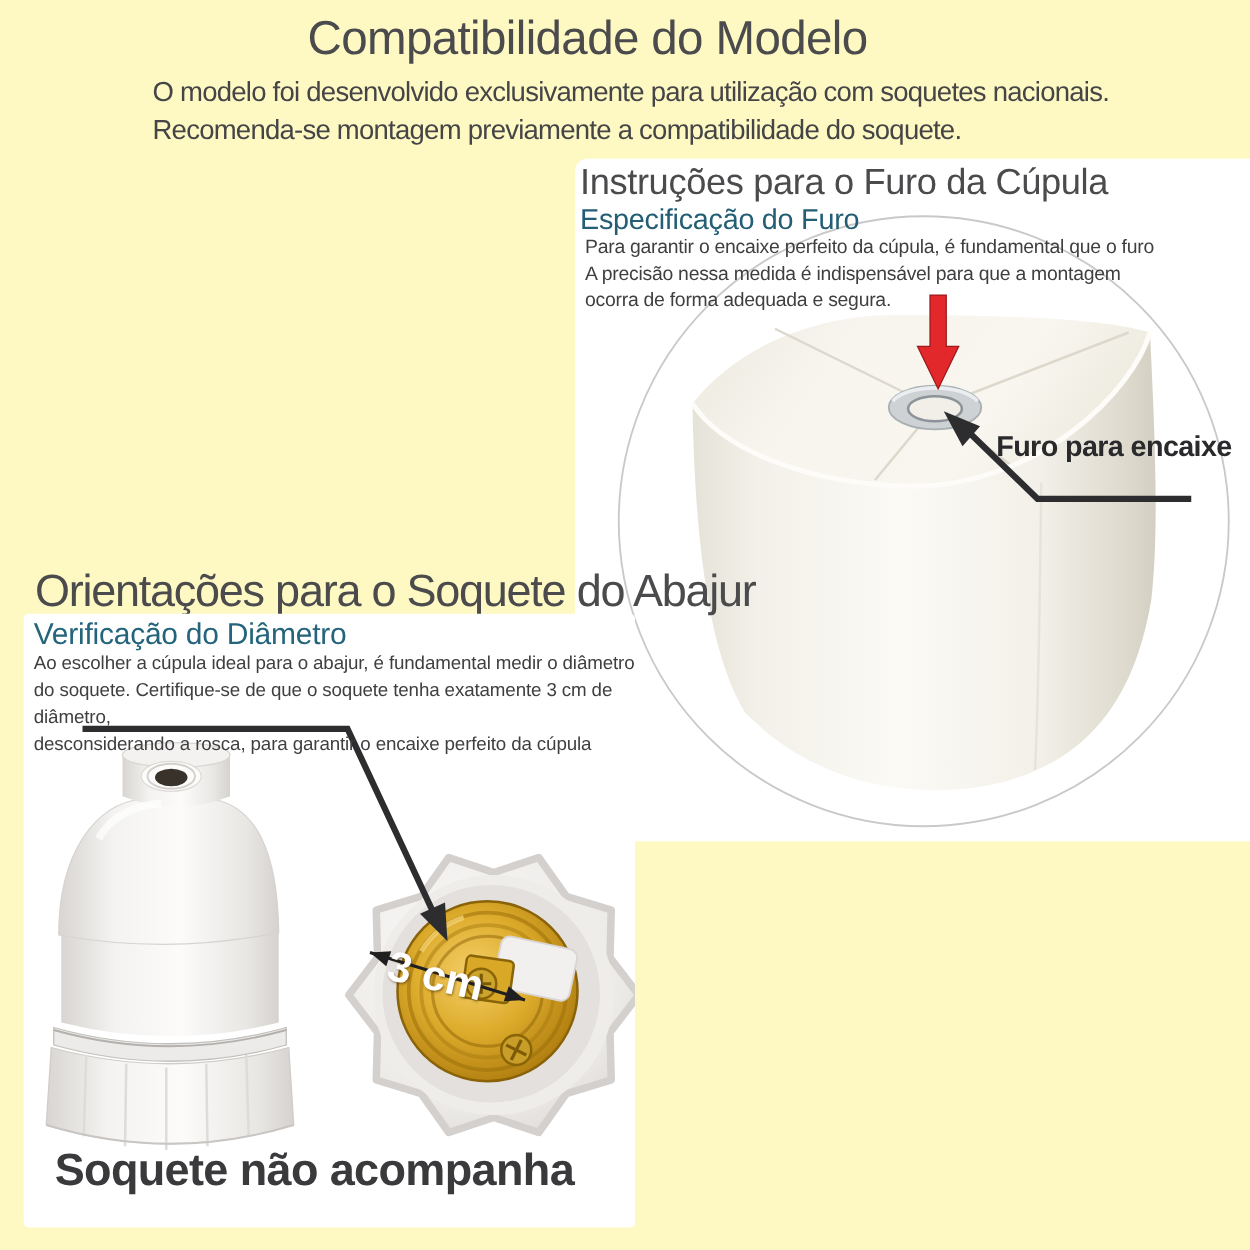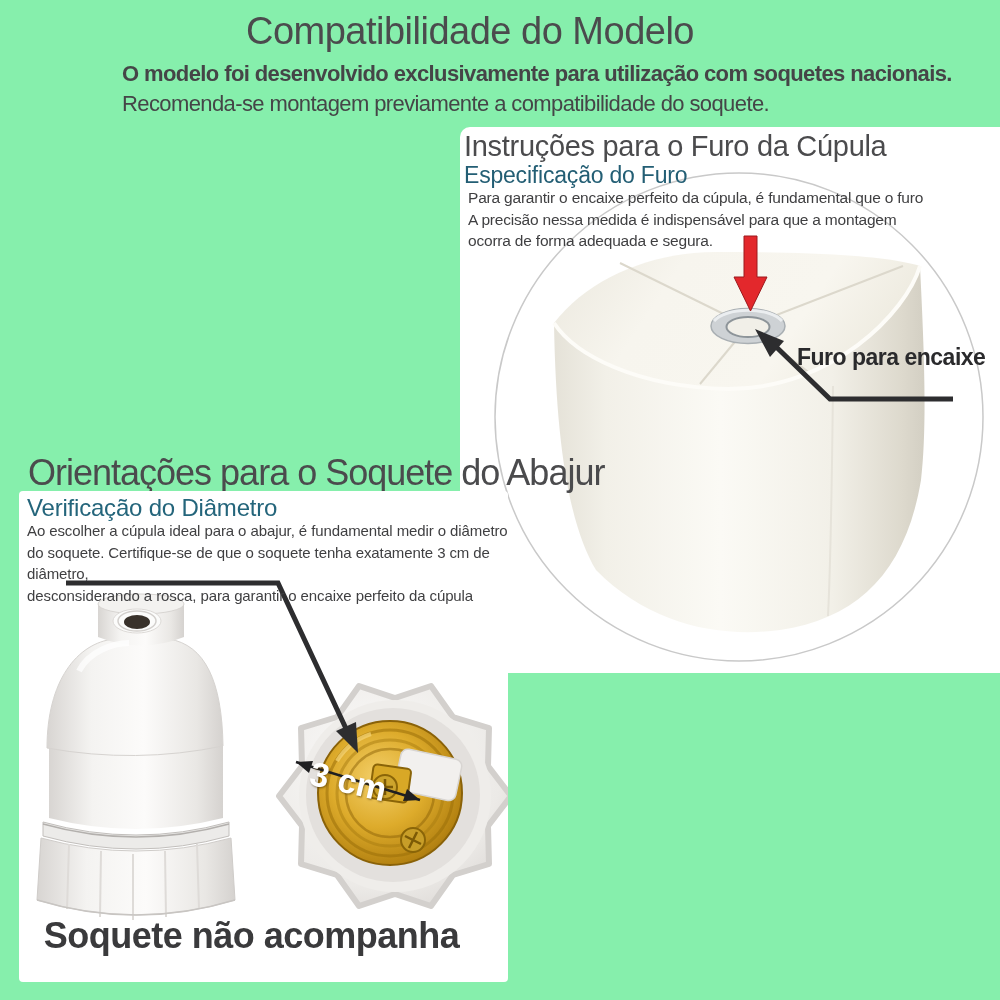"Compatibilidade do Modelo" .canvas { background: #86efac -> #fef9c3 }
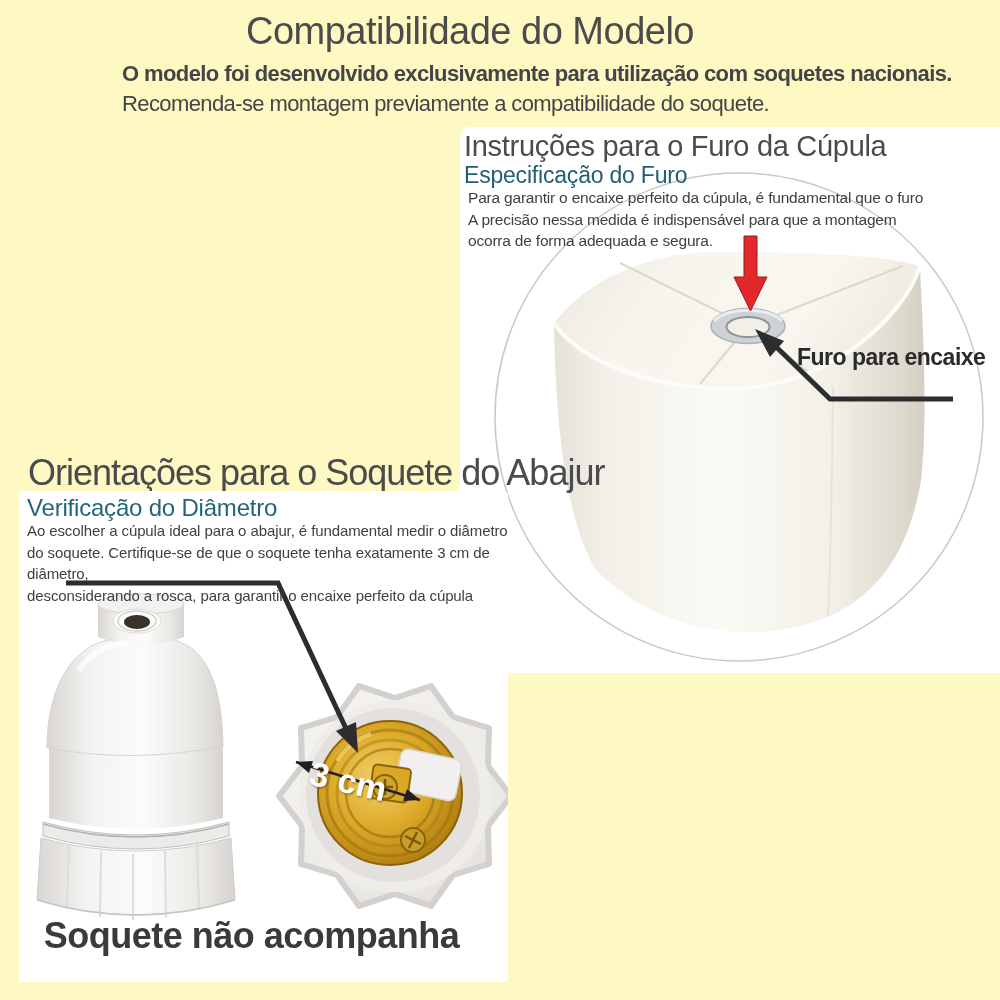"O modelo foi desenvolvido exclusivamente" .sub1 { font-weight: bold -> none }
